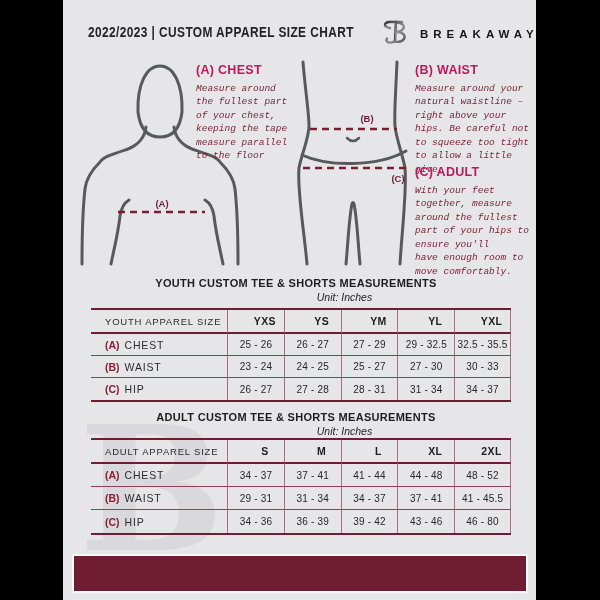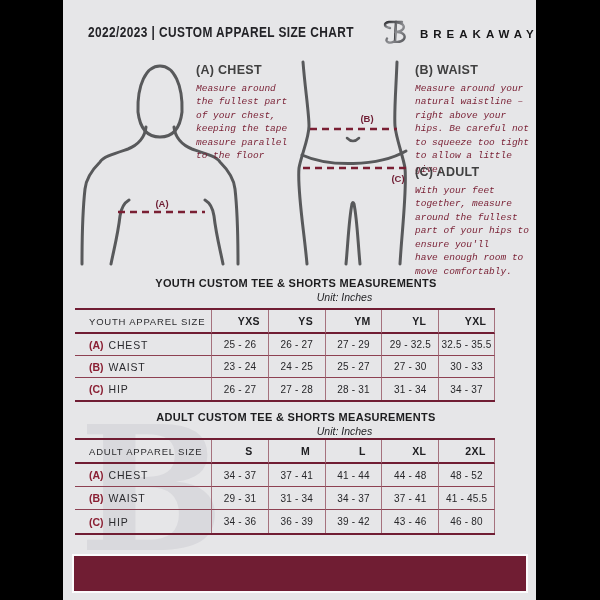"(A) CHEST" .guide-heading { color: #404040 -> #be185d }
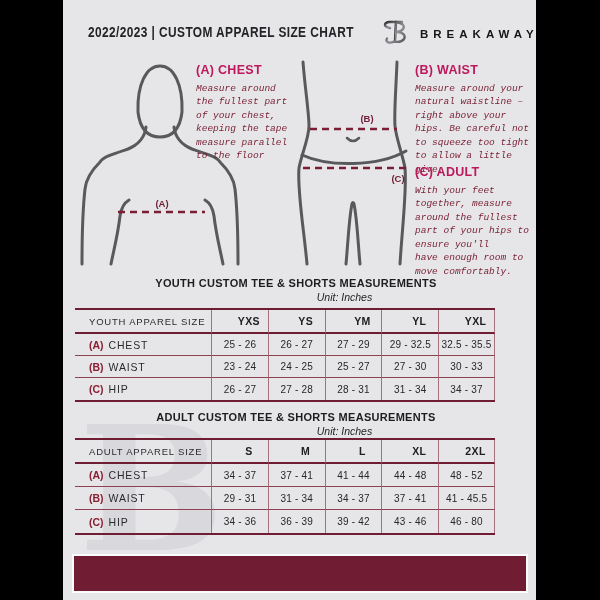"YOUTH APPAREL SIZE" .size-table { left: 12px -> 28px }
